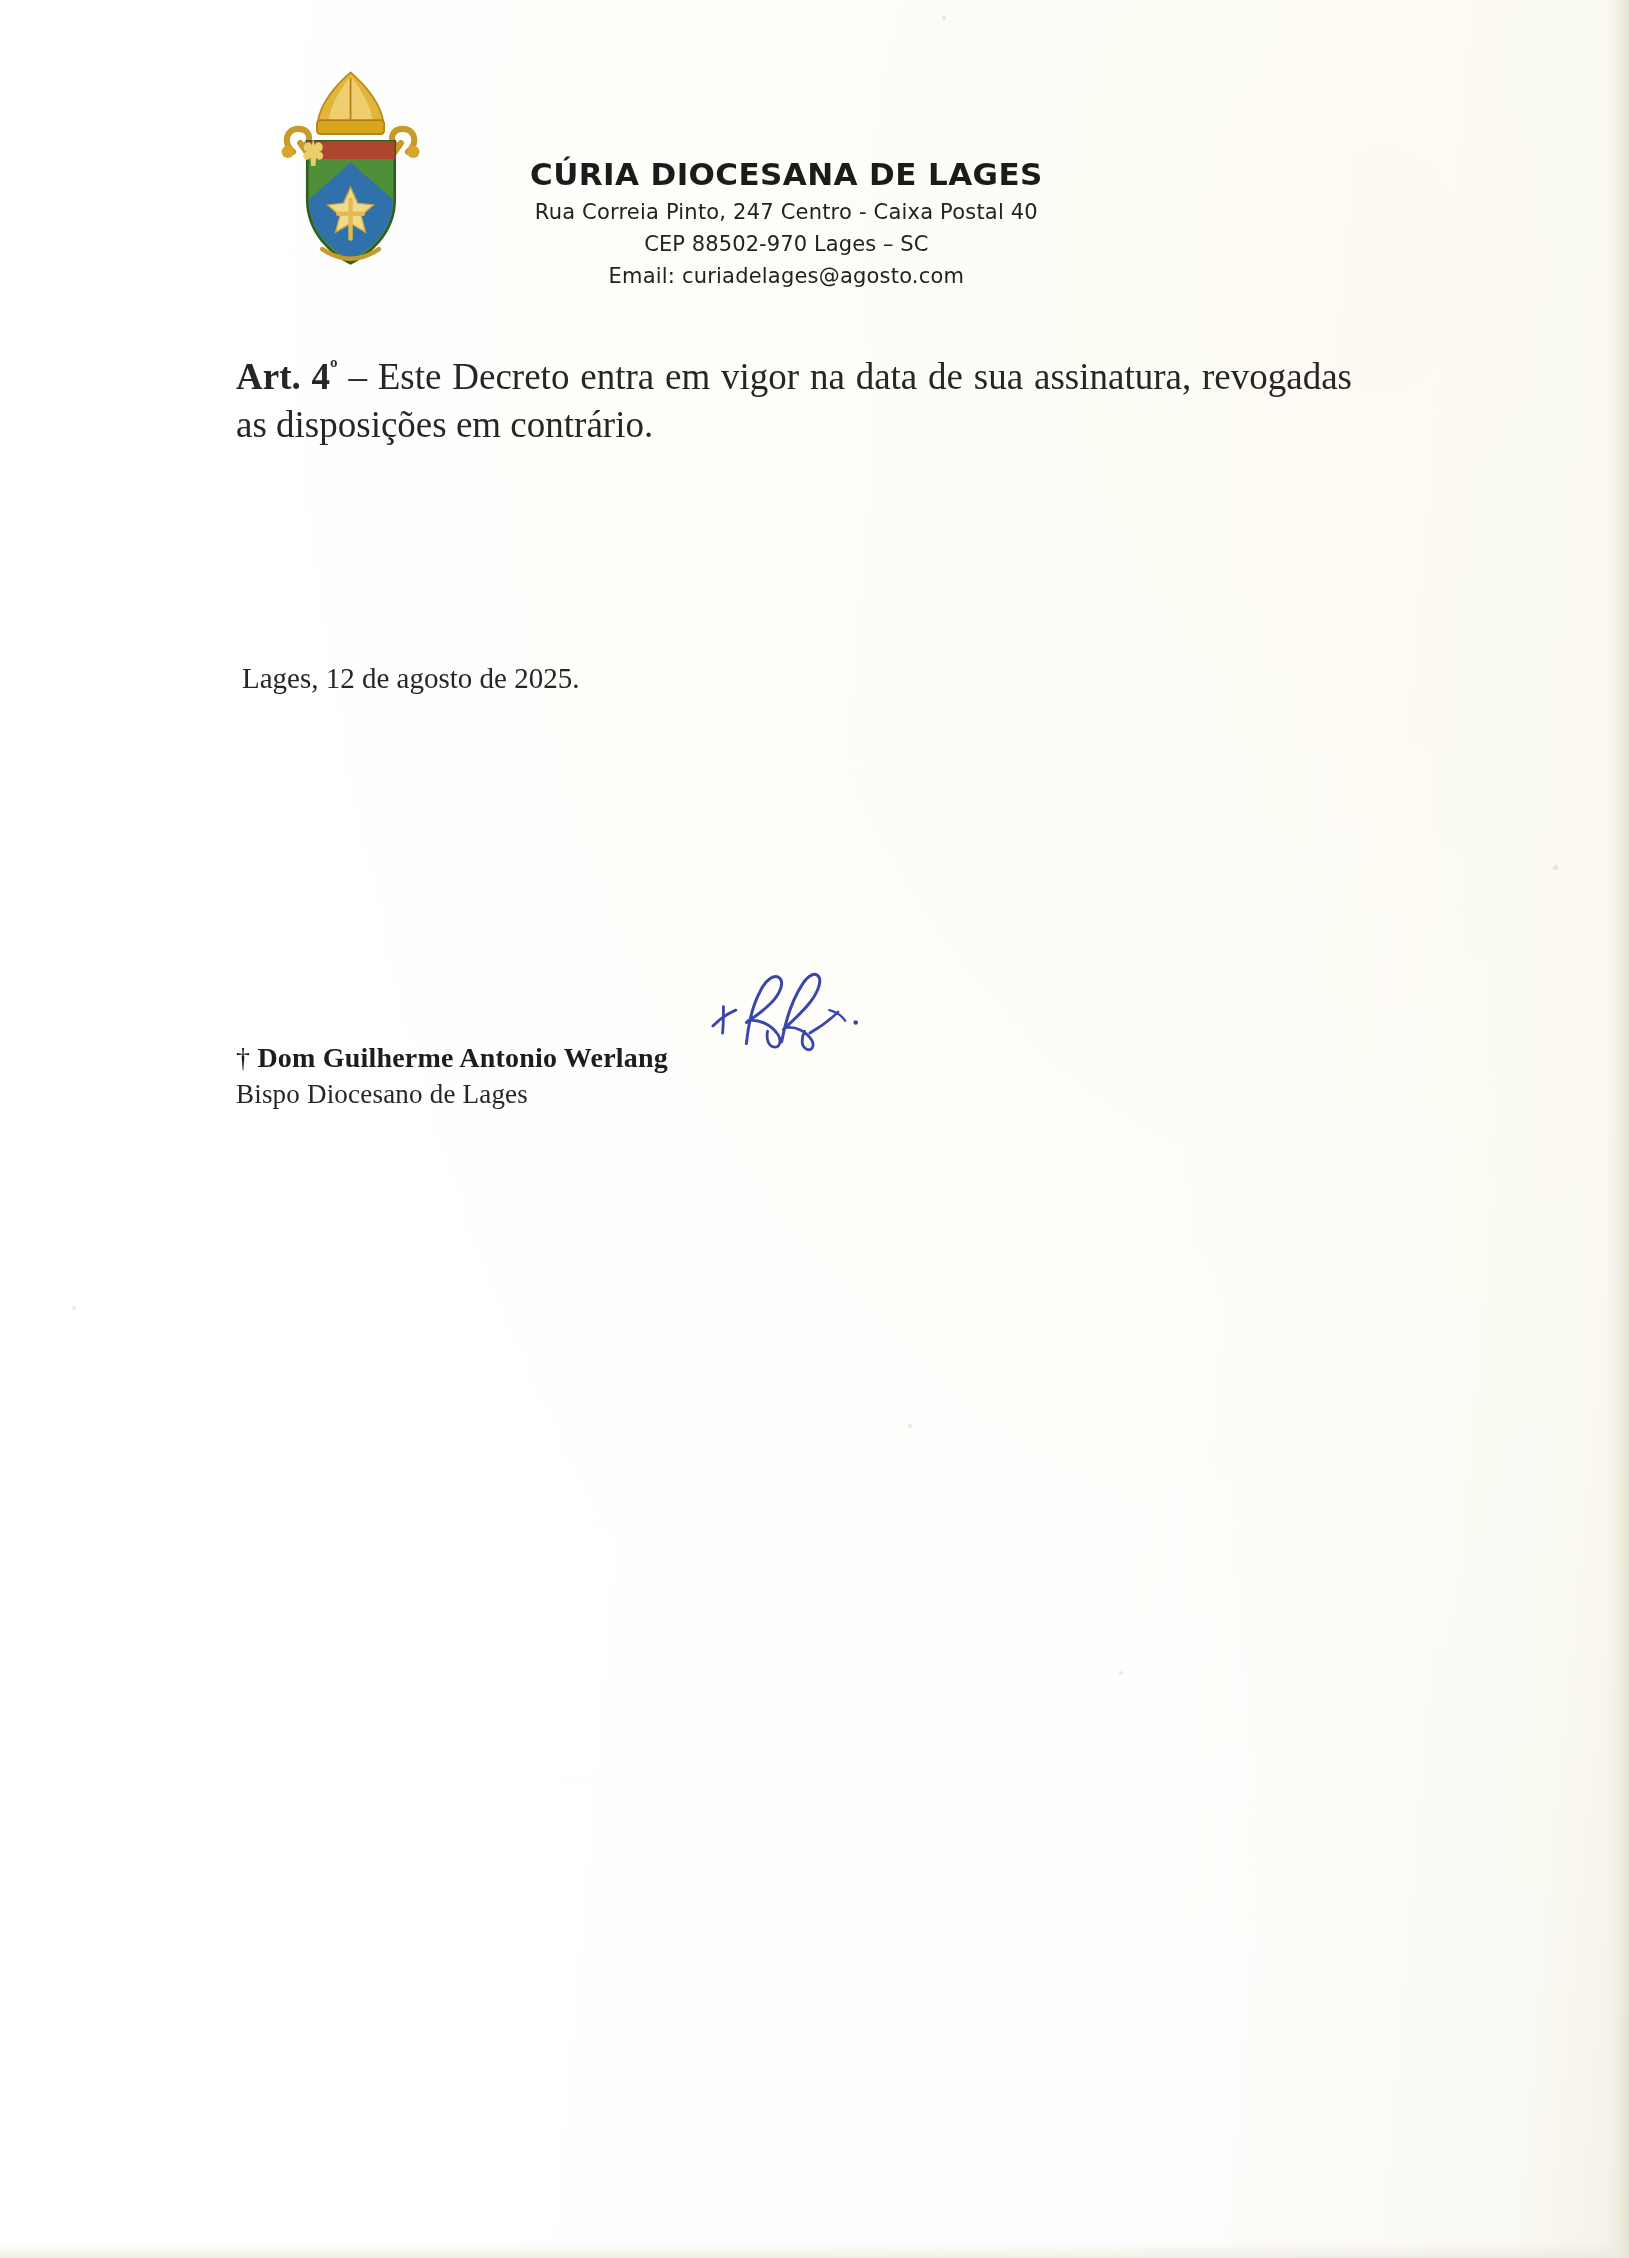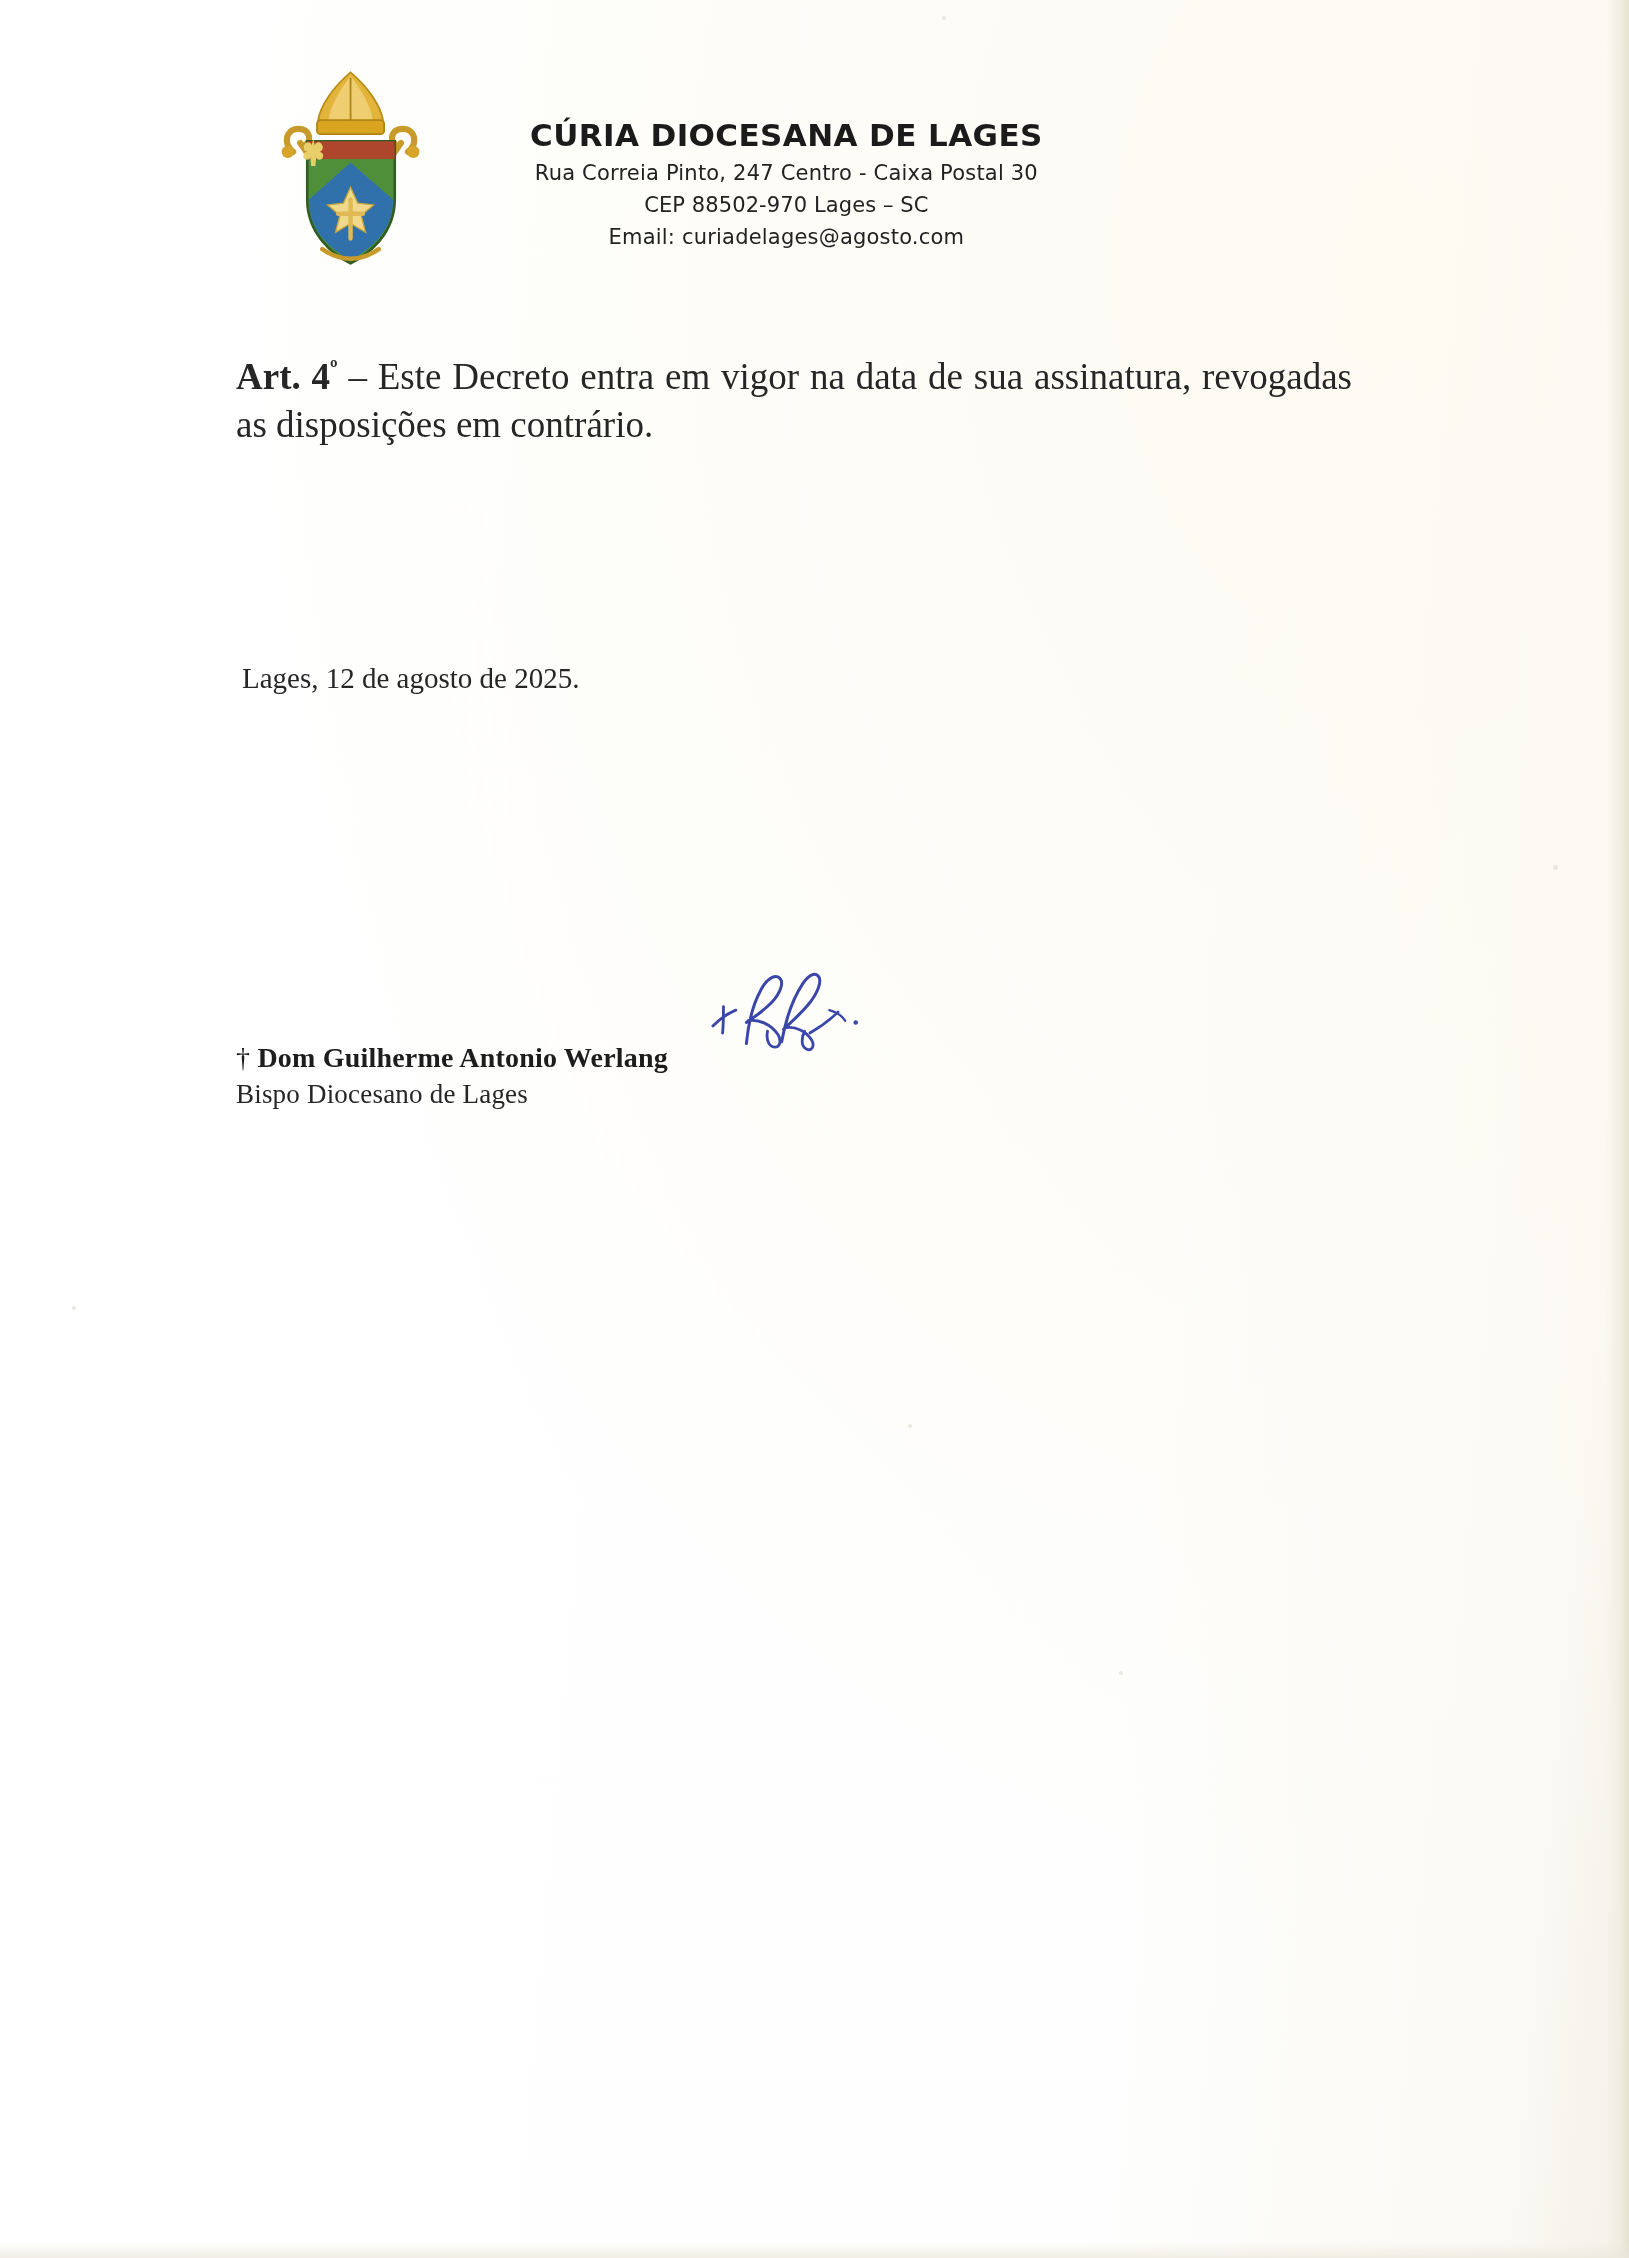"CÚRIA DIOCESANA DE LAGES" .letterhead { align-items: center -> flex-end }
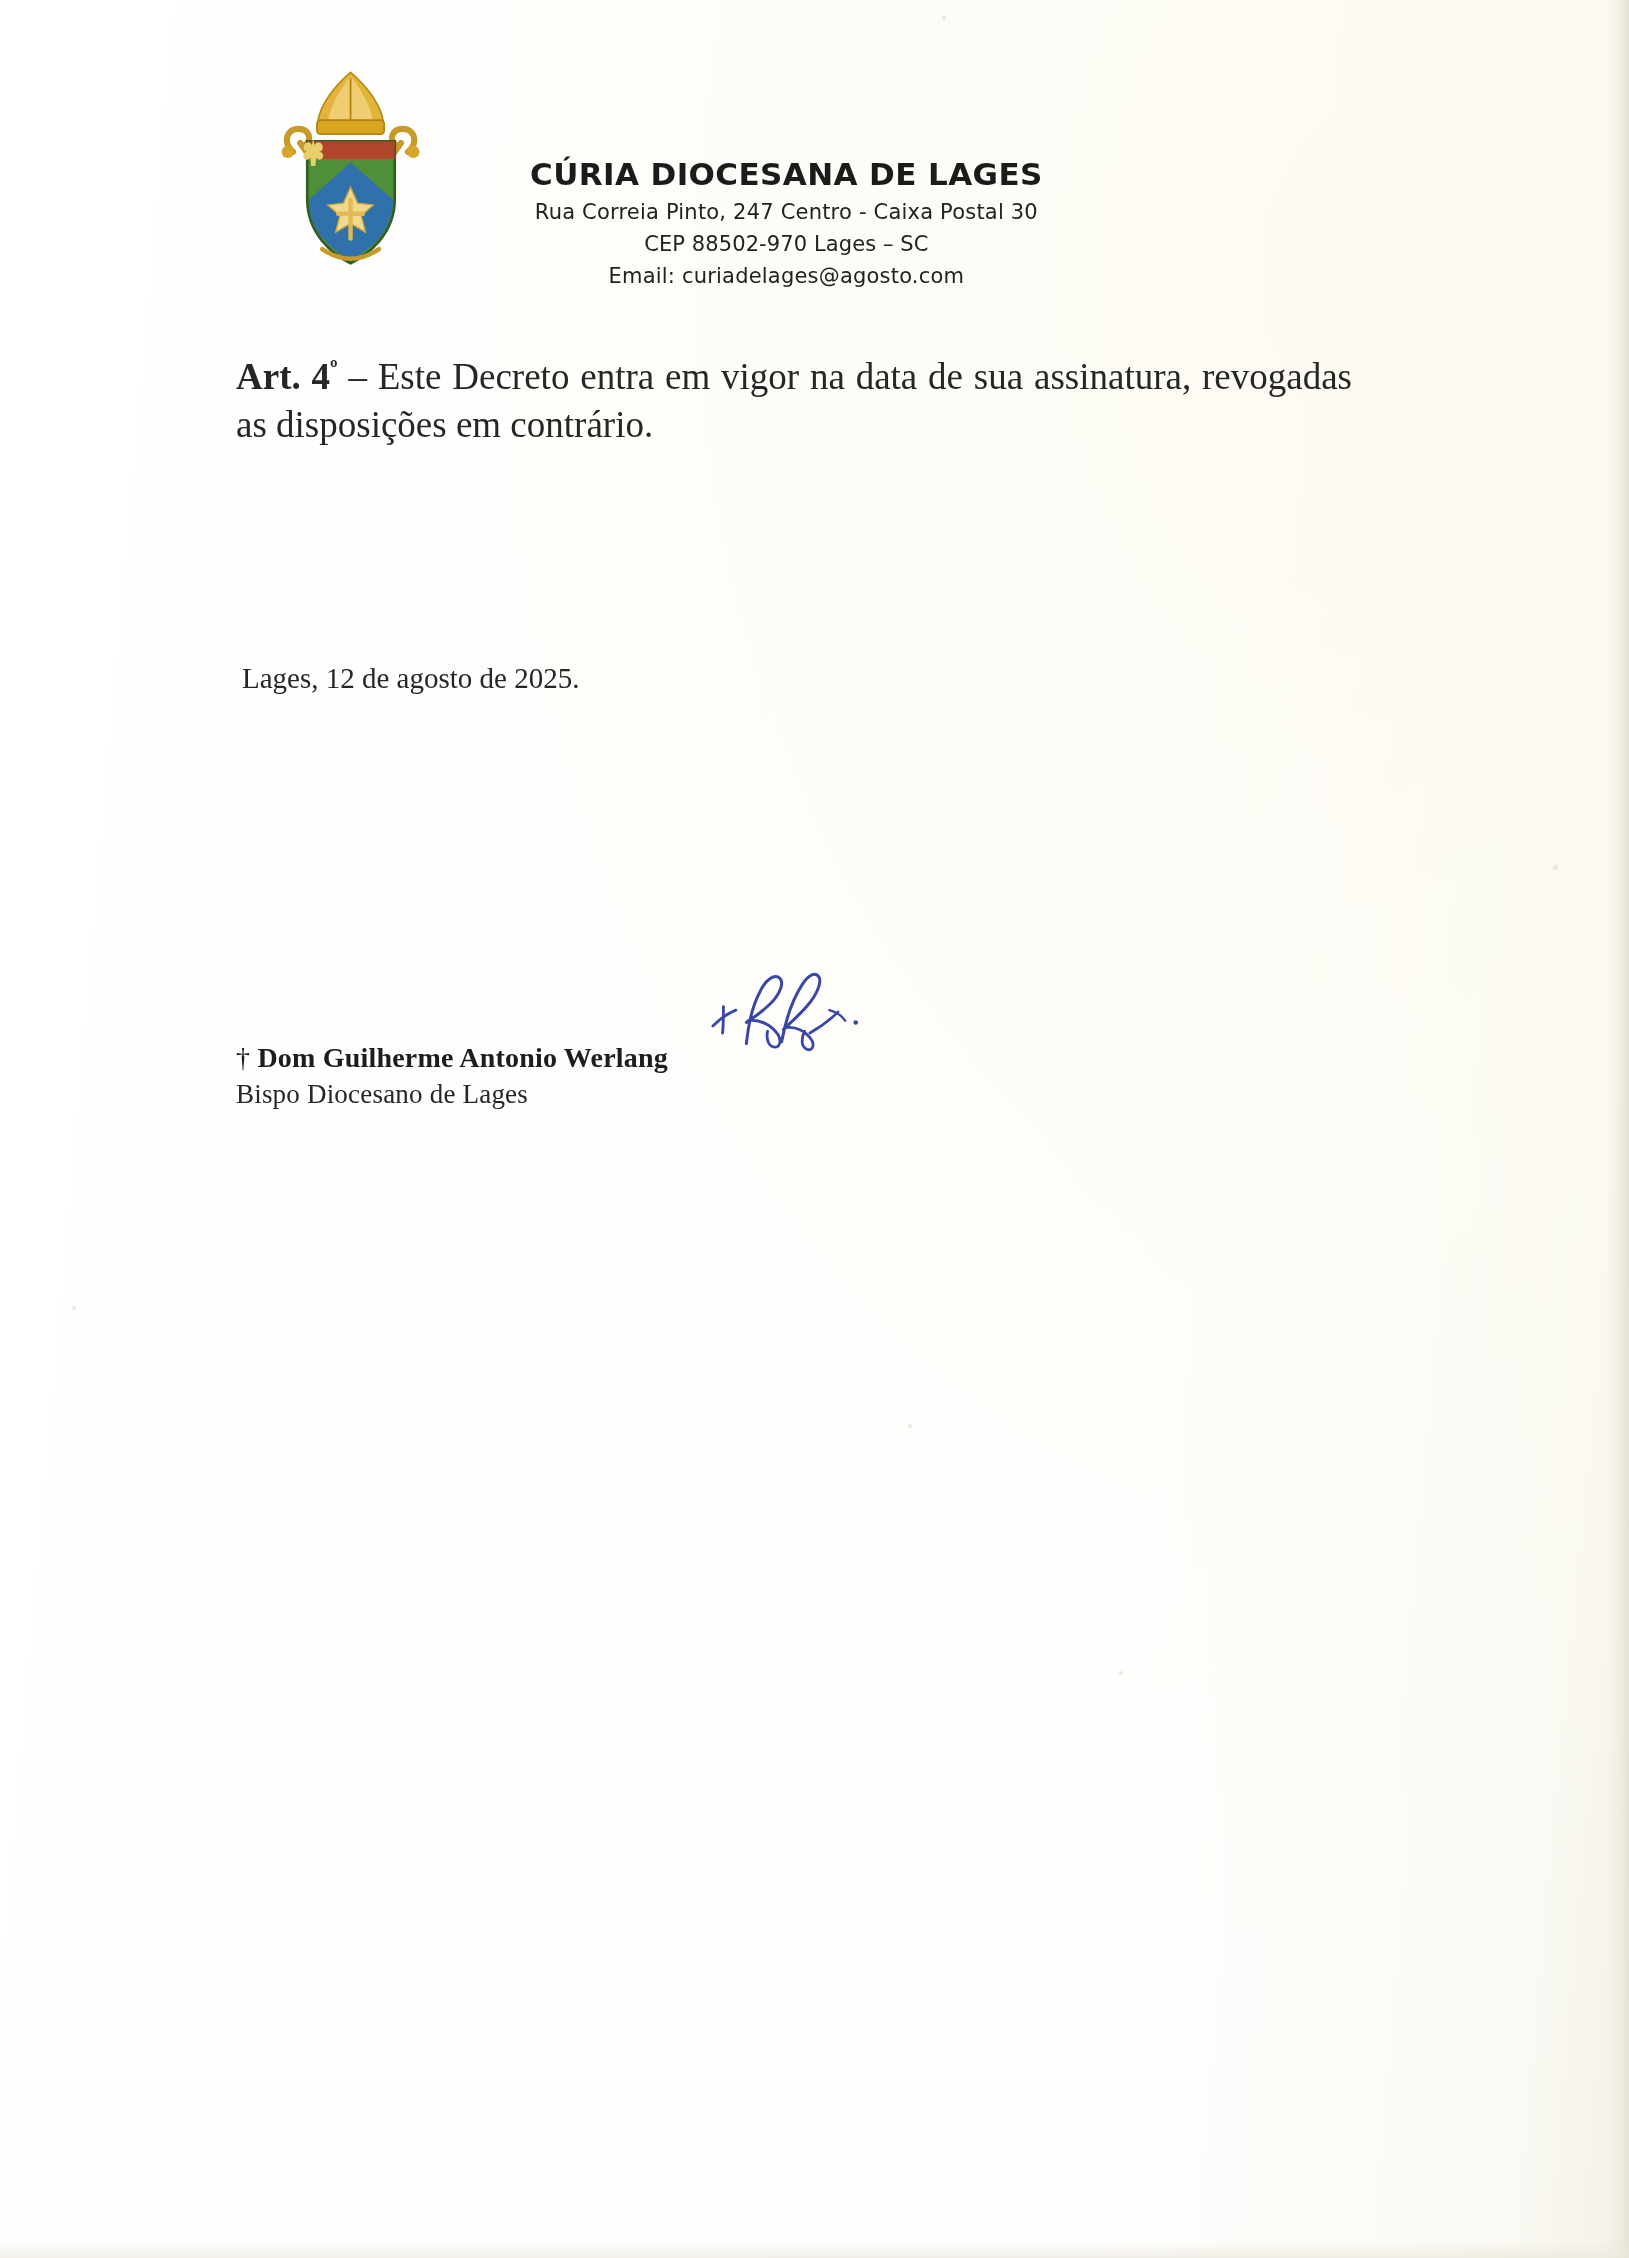"Rua Correia Pinto, 247 Centro" div.addr-line { text: 30 -> 40 }
